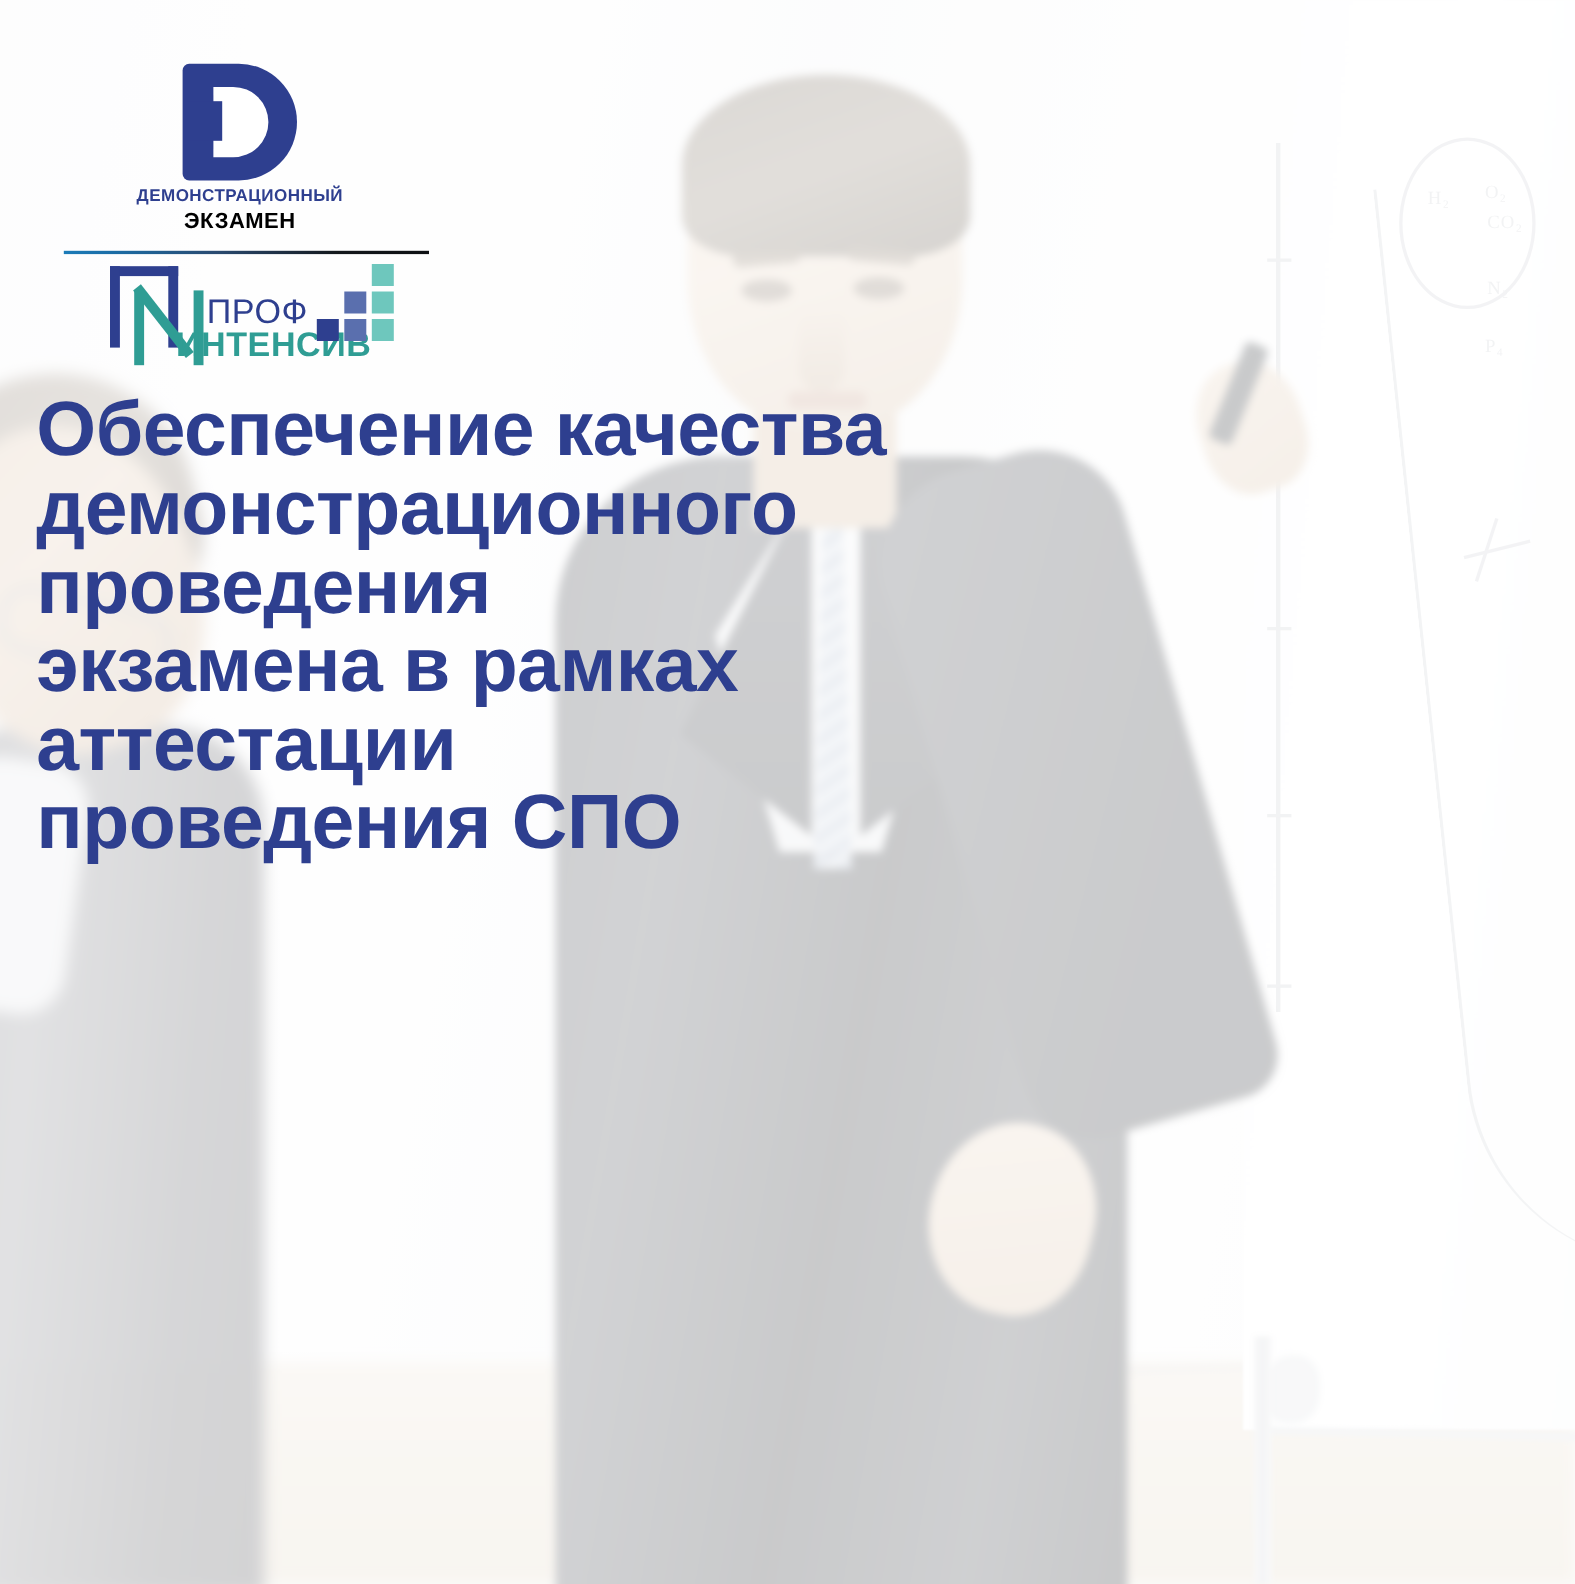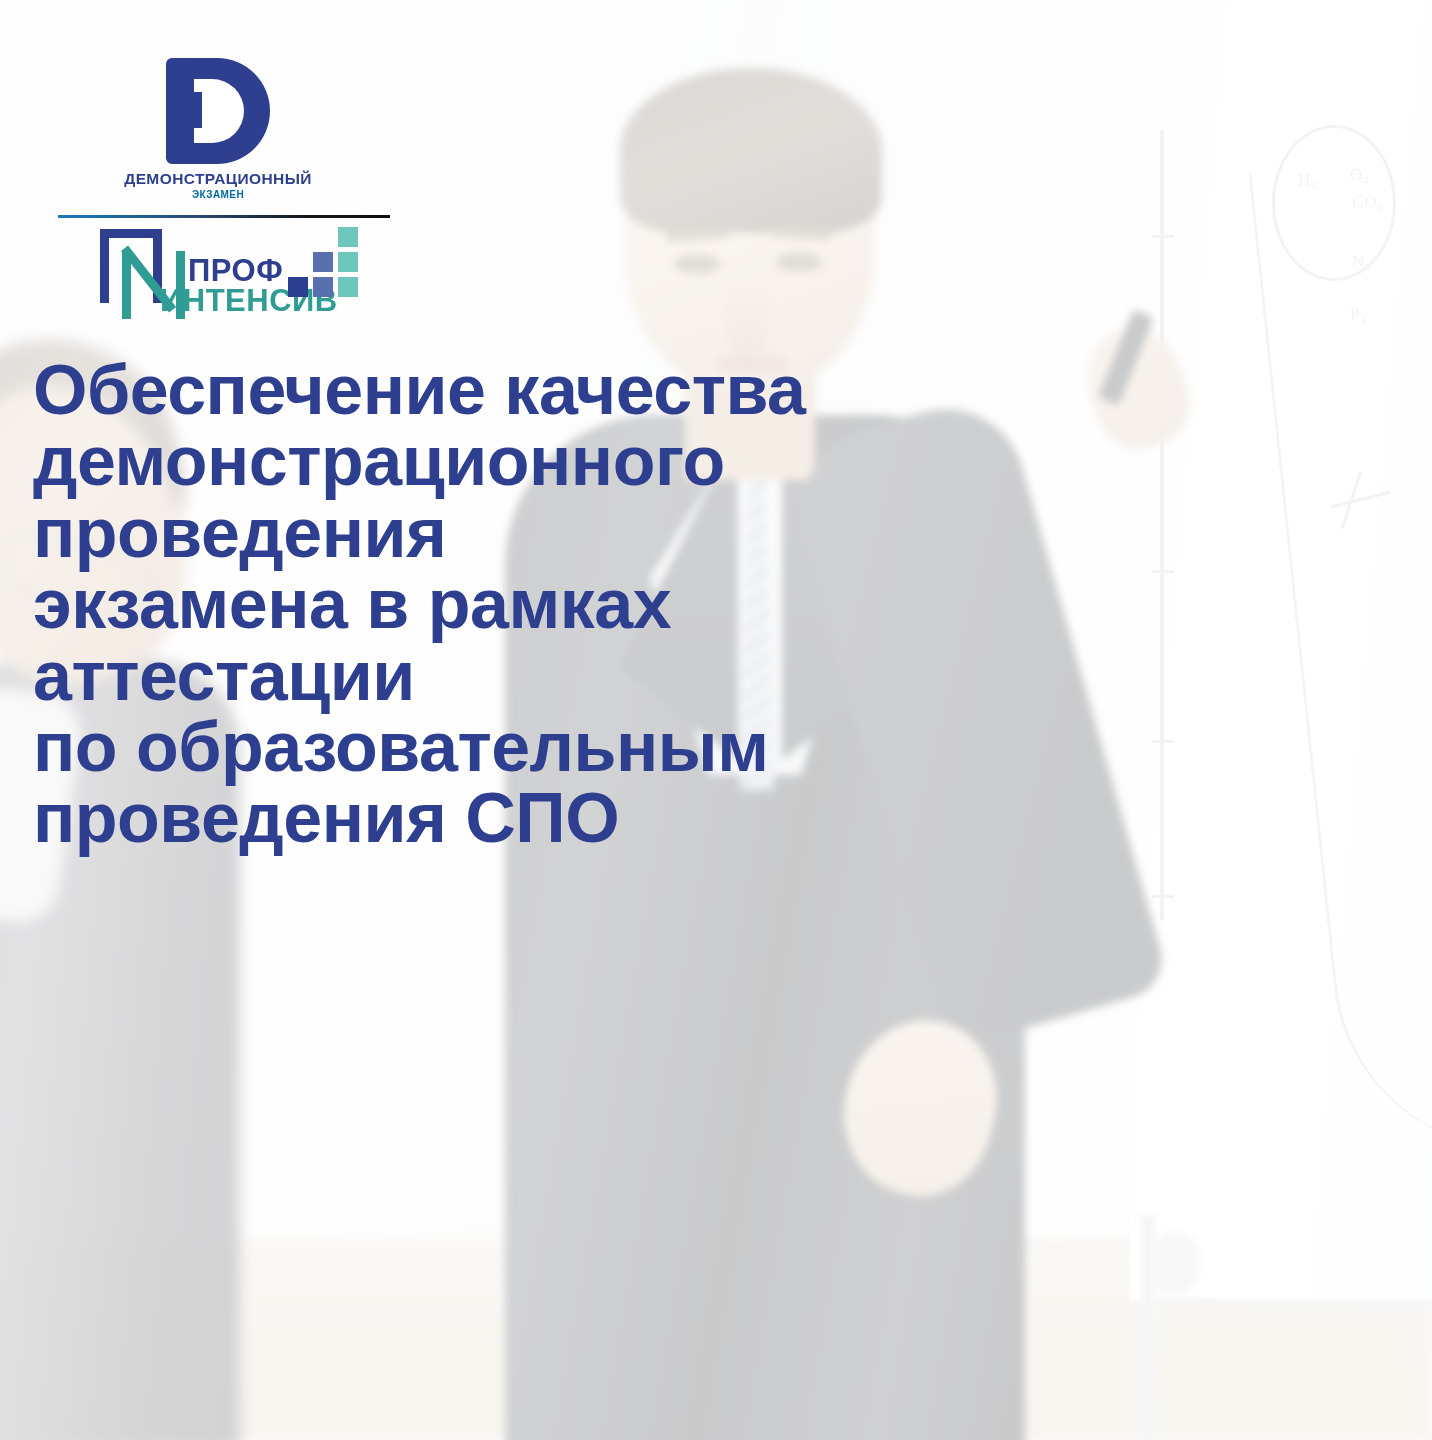"ЭКЗАМЕН" .logo-de-line2 { color: #0369a1 -> #000000; font-size: 10px -> 20px }
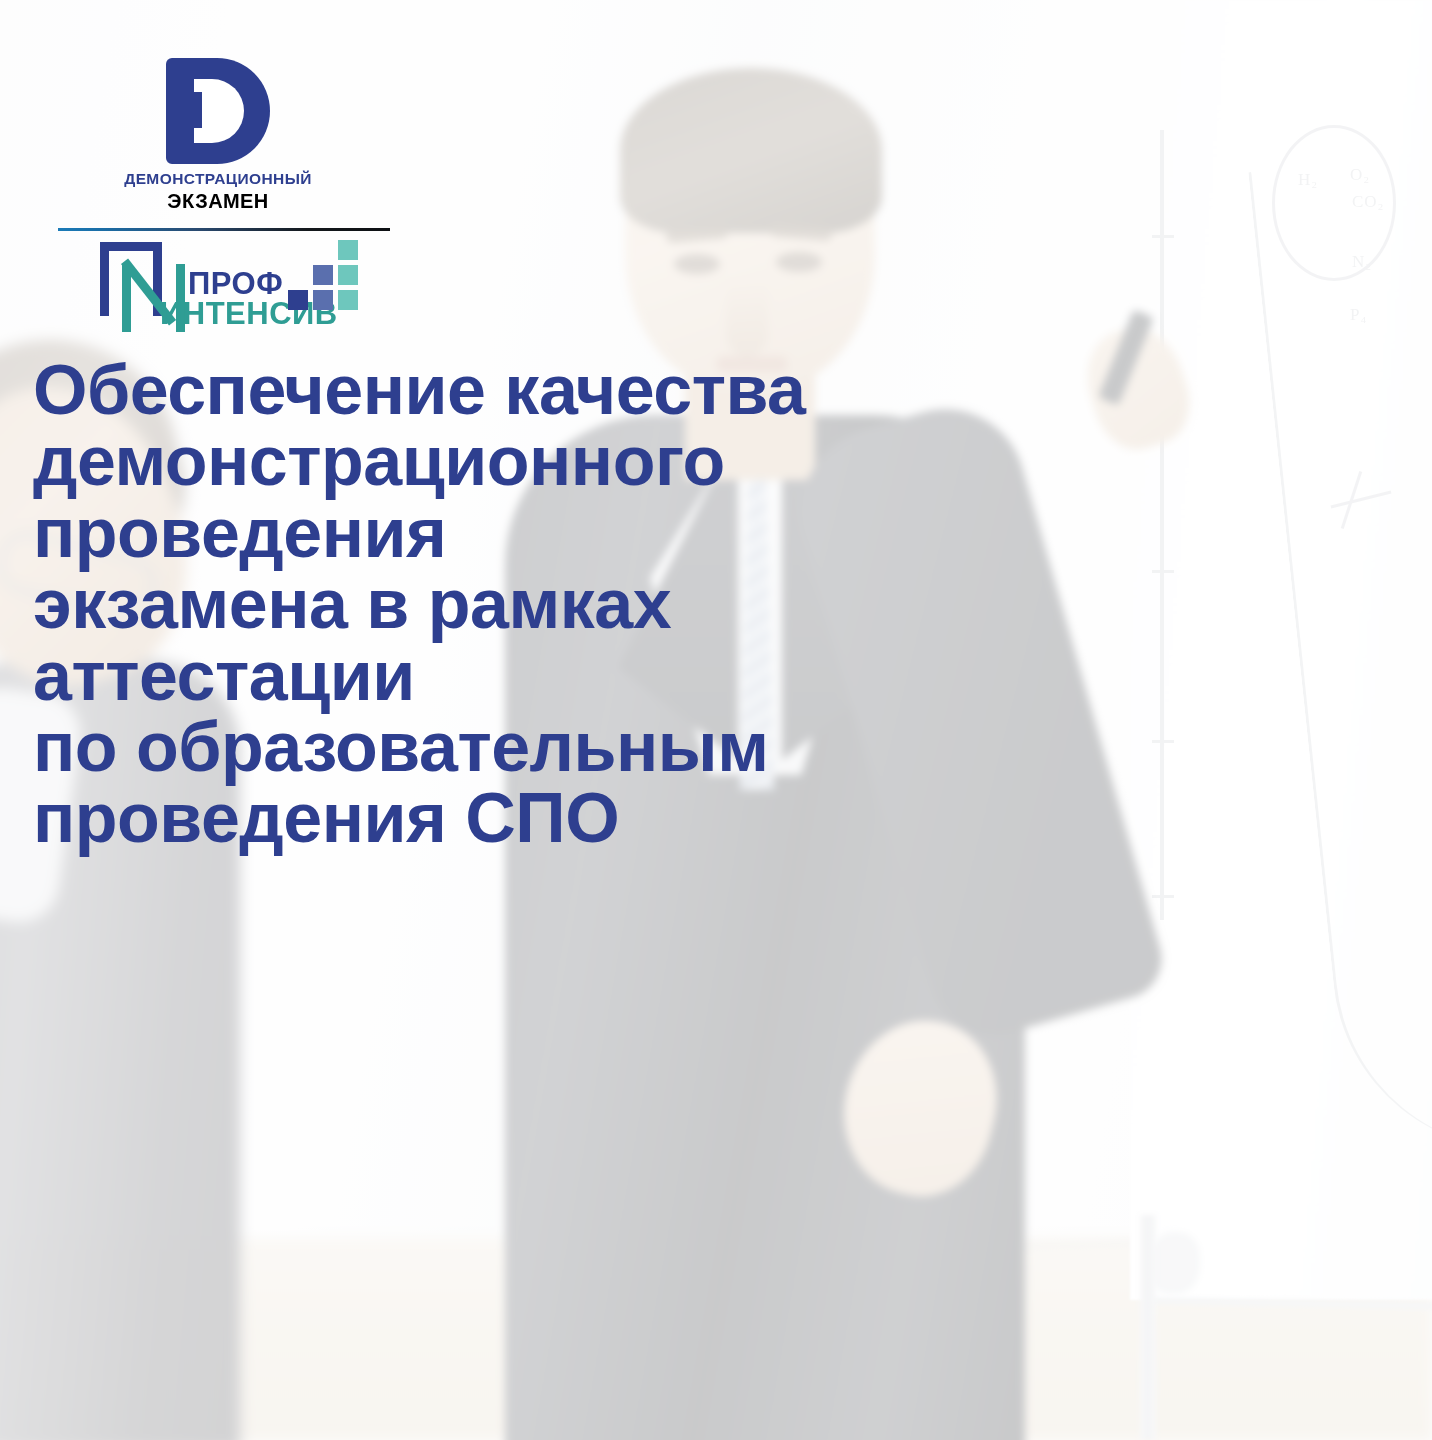"ПРОФ" .pi-prof { font-weight: bold -> normal }
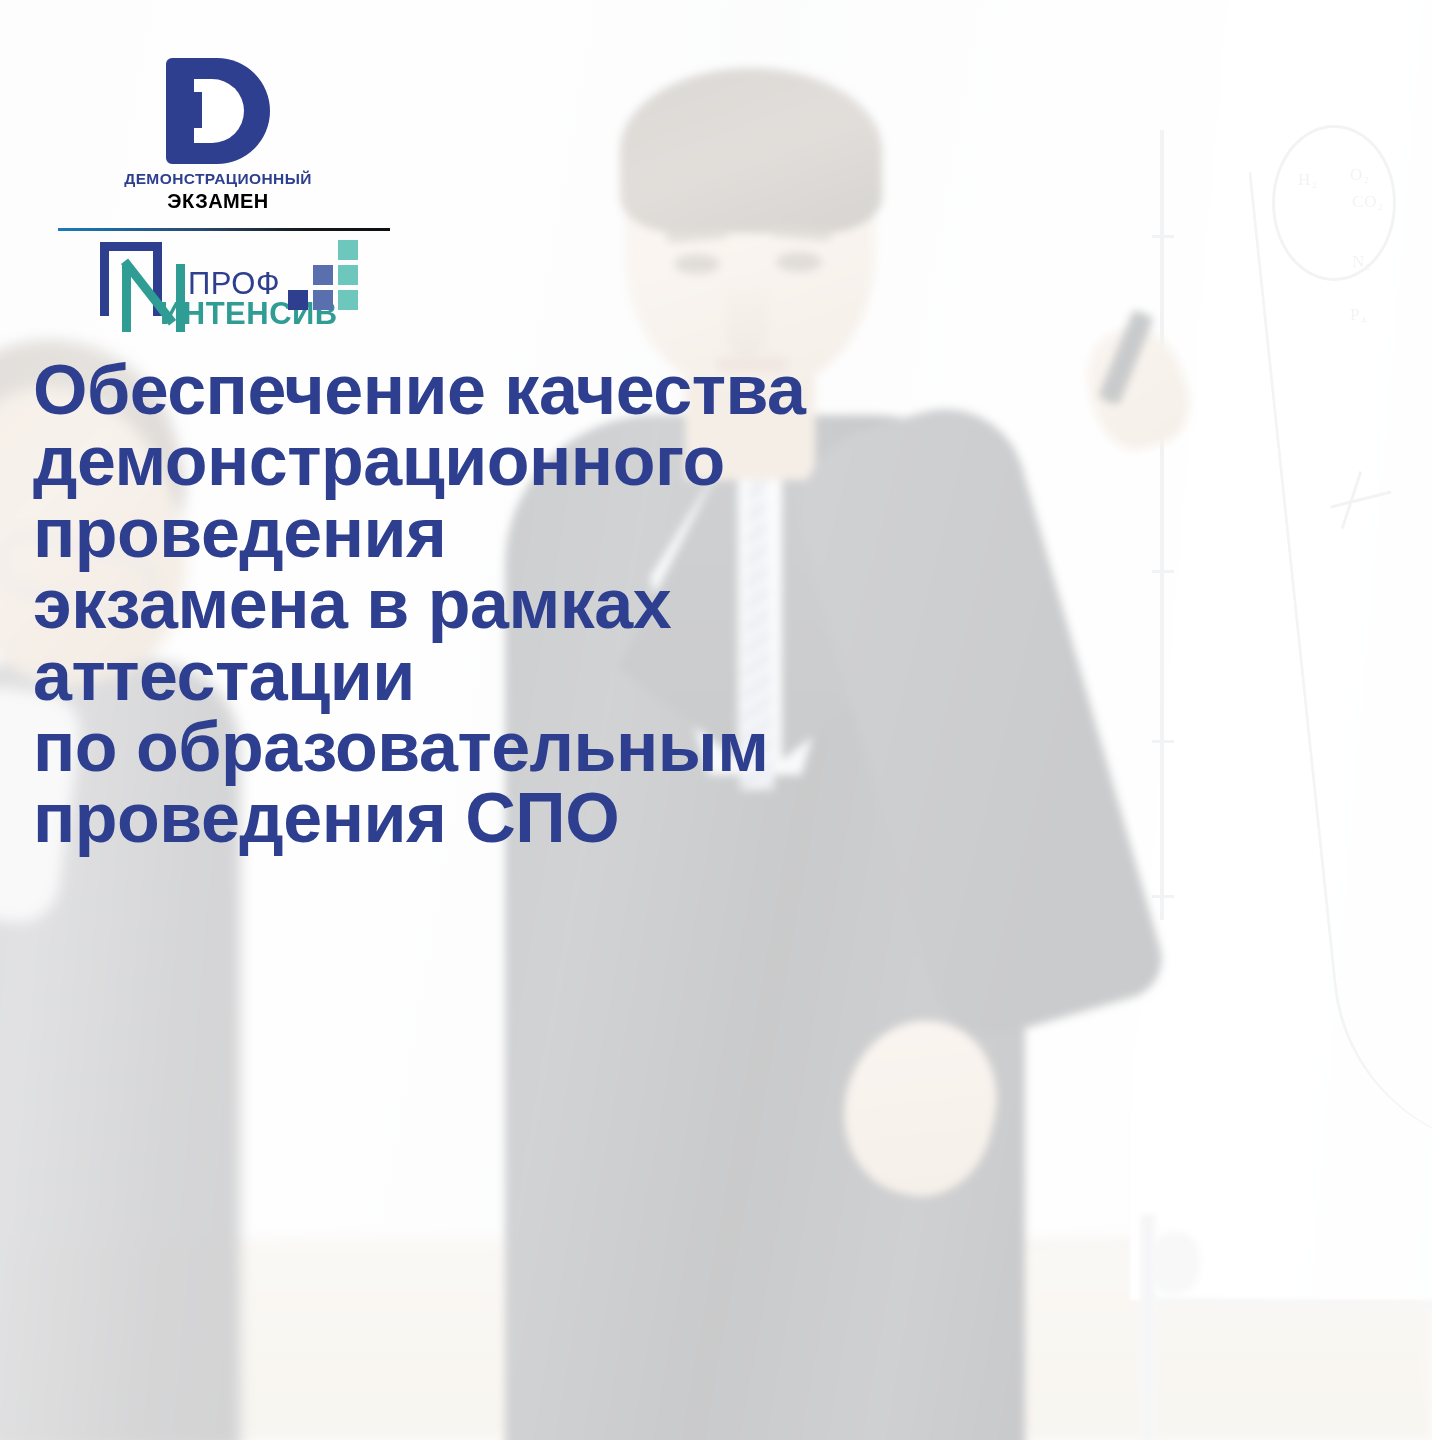"по образовательным" span.title-line { html: <span>по образовательным</span> -> none }
